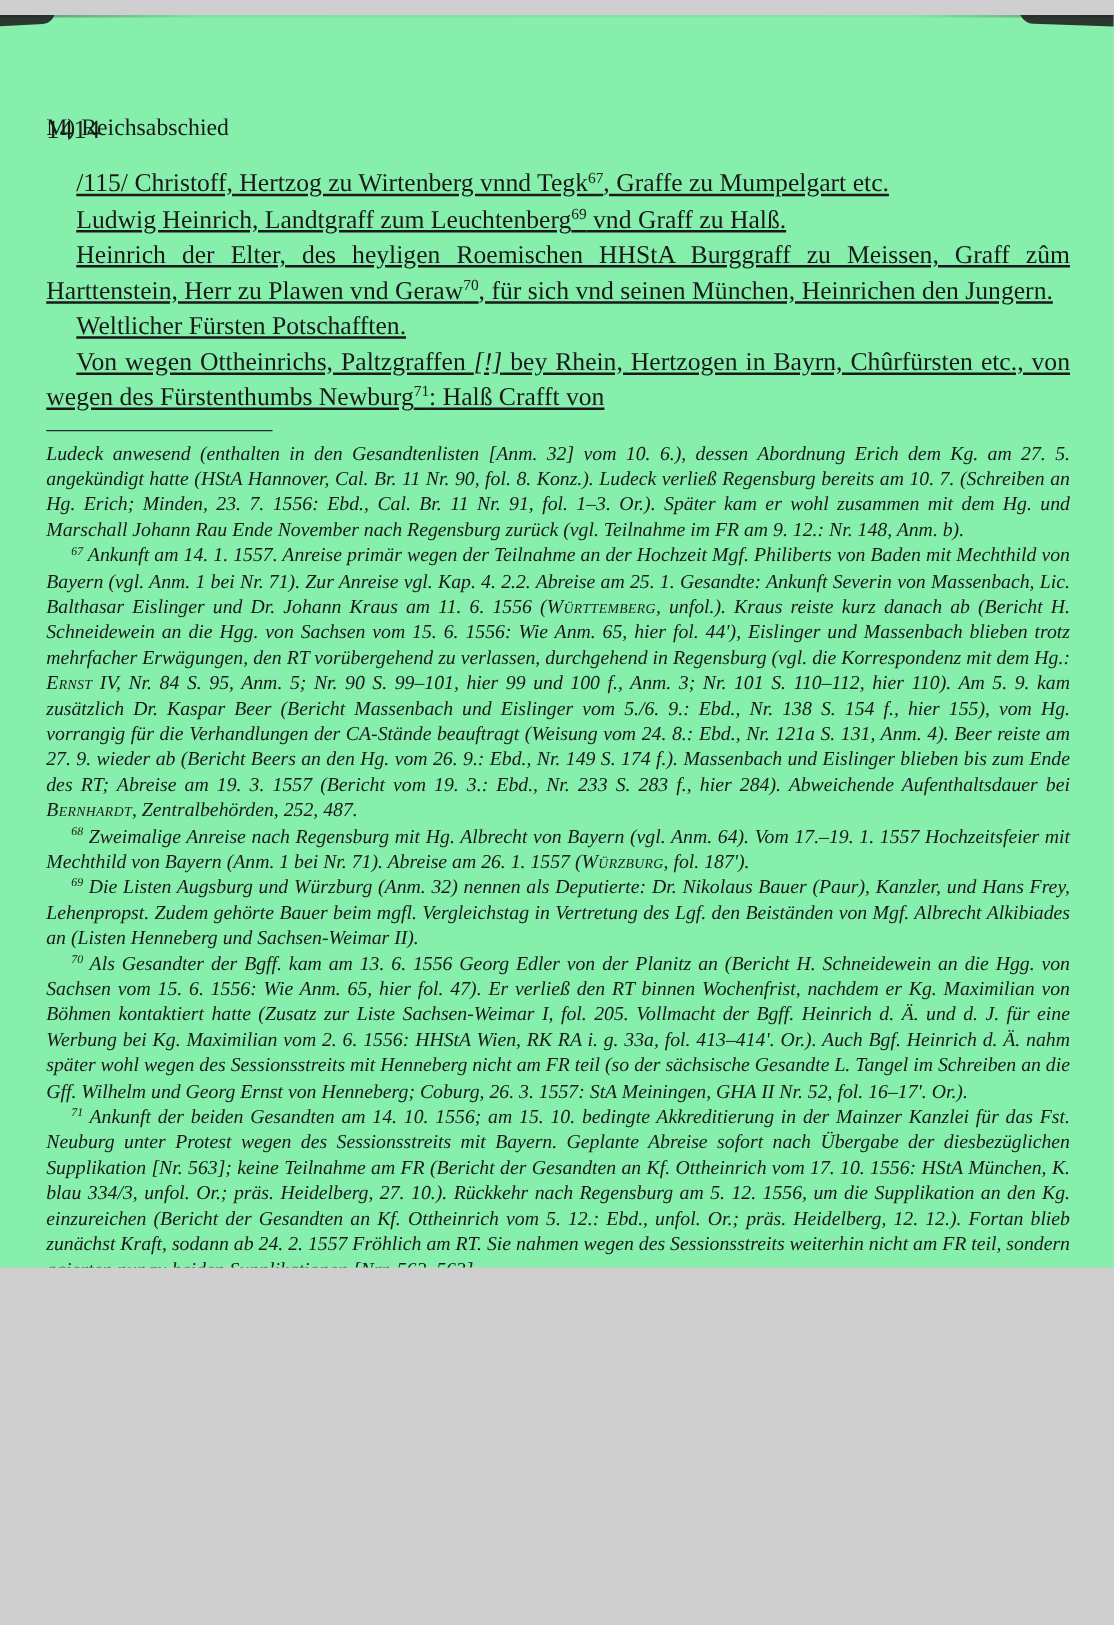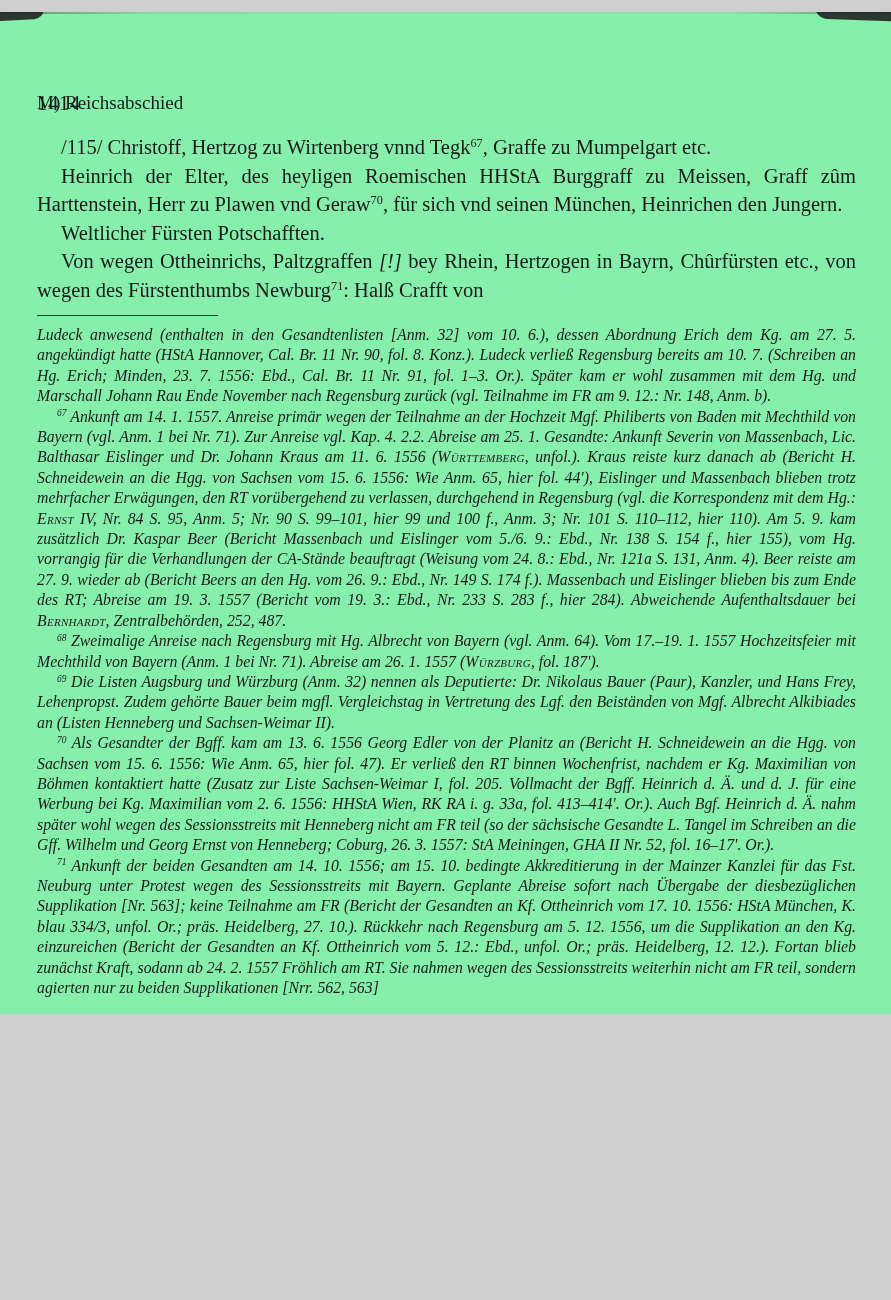"/115/ Christoff, Hertzog zu Wirtenberg" .mp.ind { text-decoration: none -> underline }
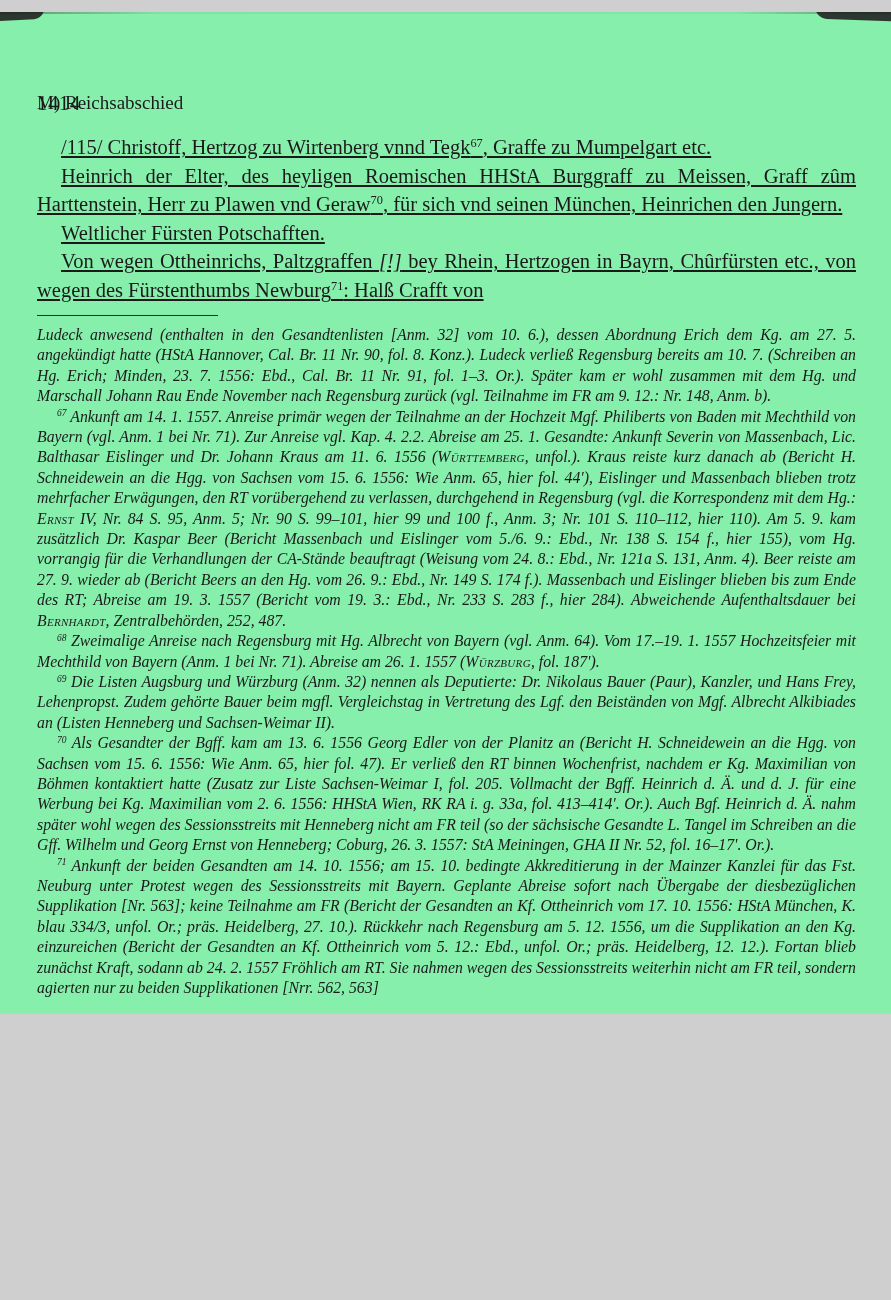"Ludwig Heinrich, Landtgraff zum" p.mp { html: none -> <p><span>Ludwig Heinrich, Landtgraff zum Leuchtenberg</span><sup>69</sup><span> vnd Graff zu Halß.</span></p> }
